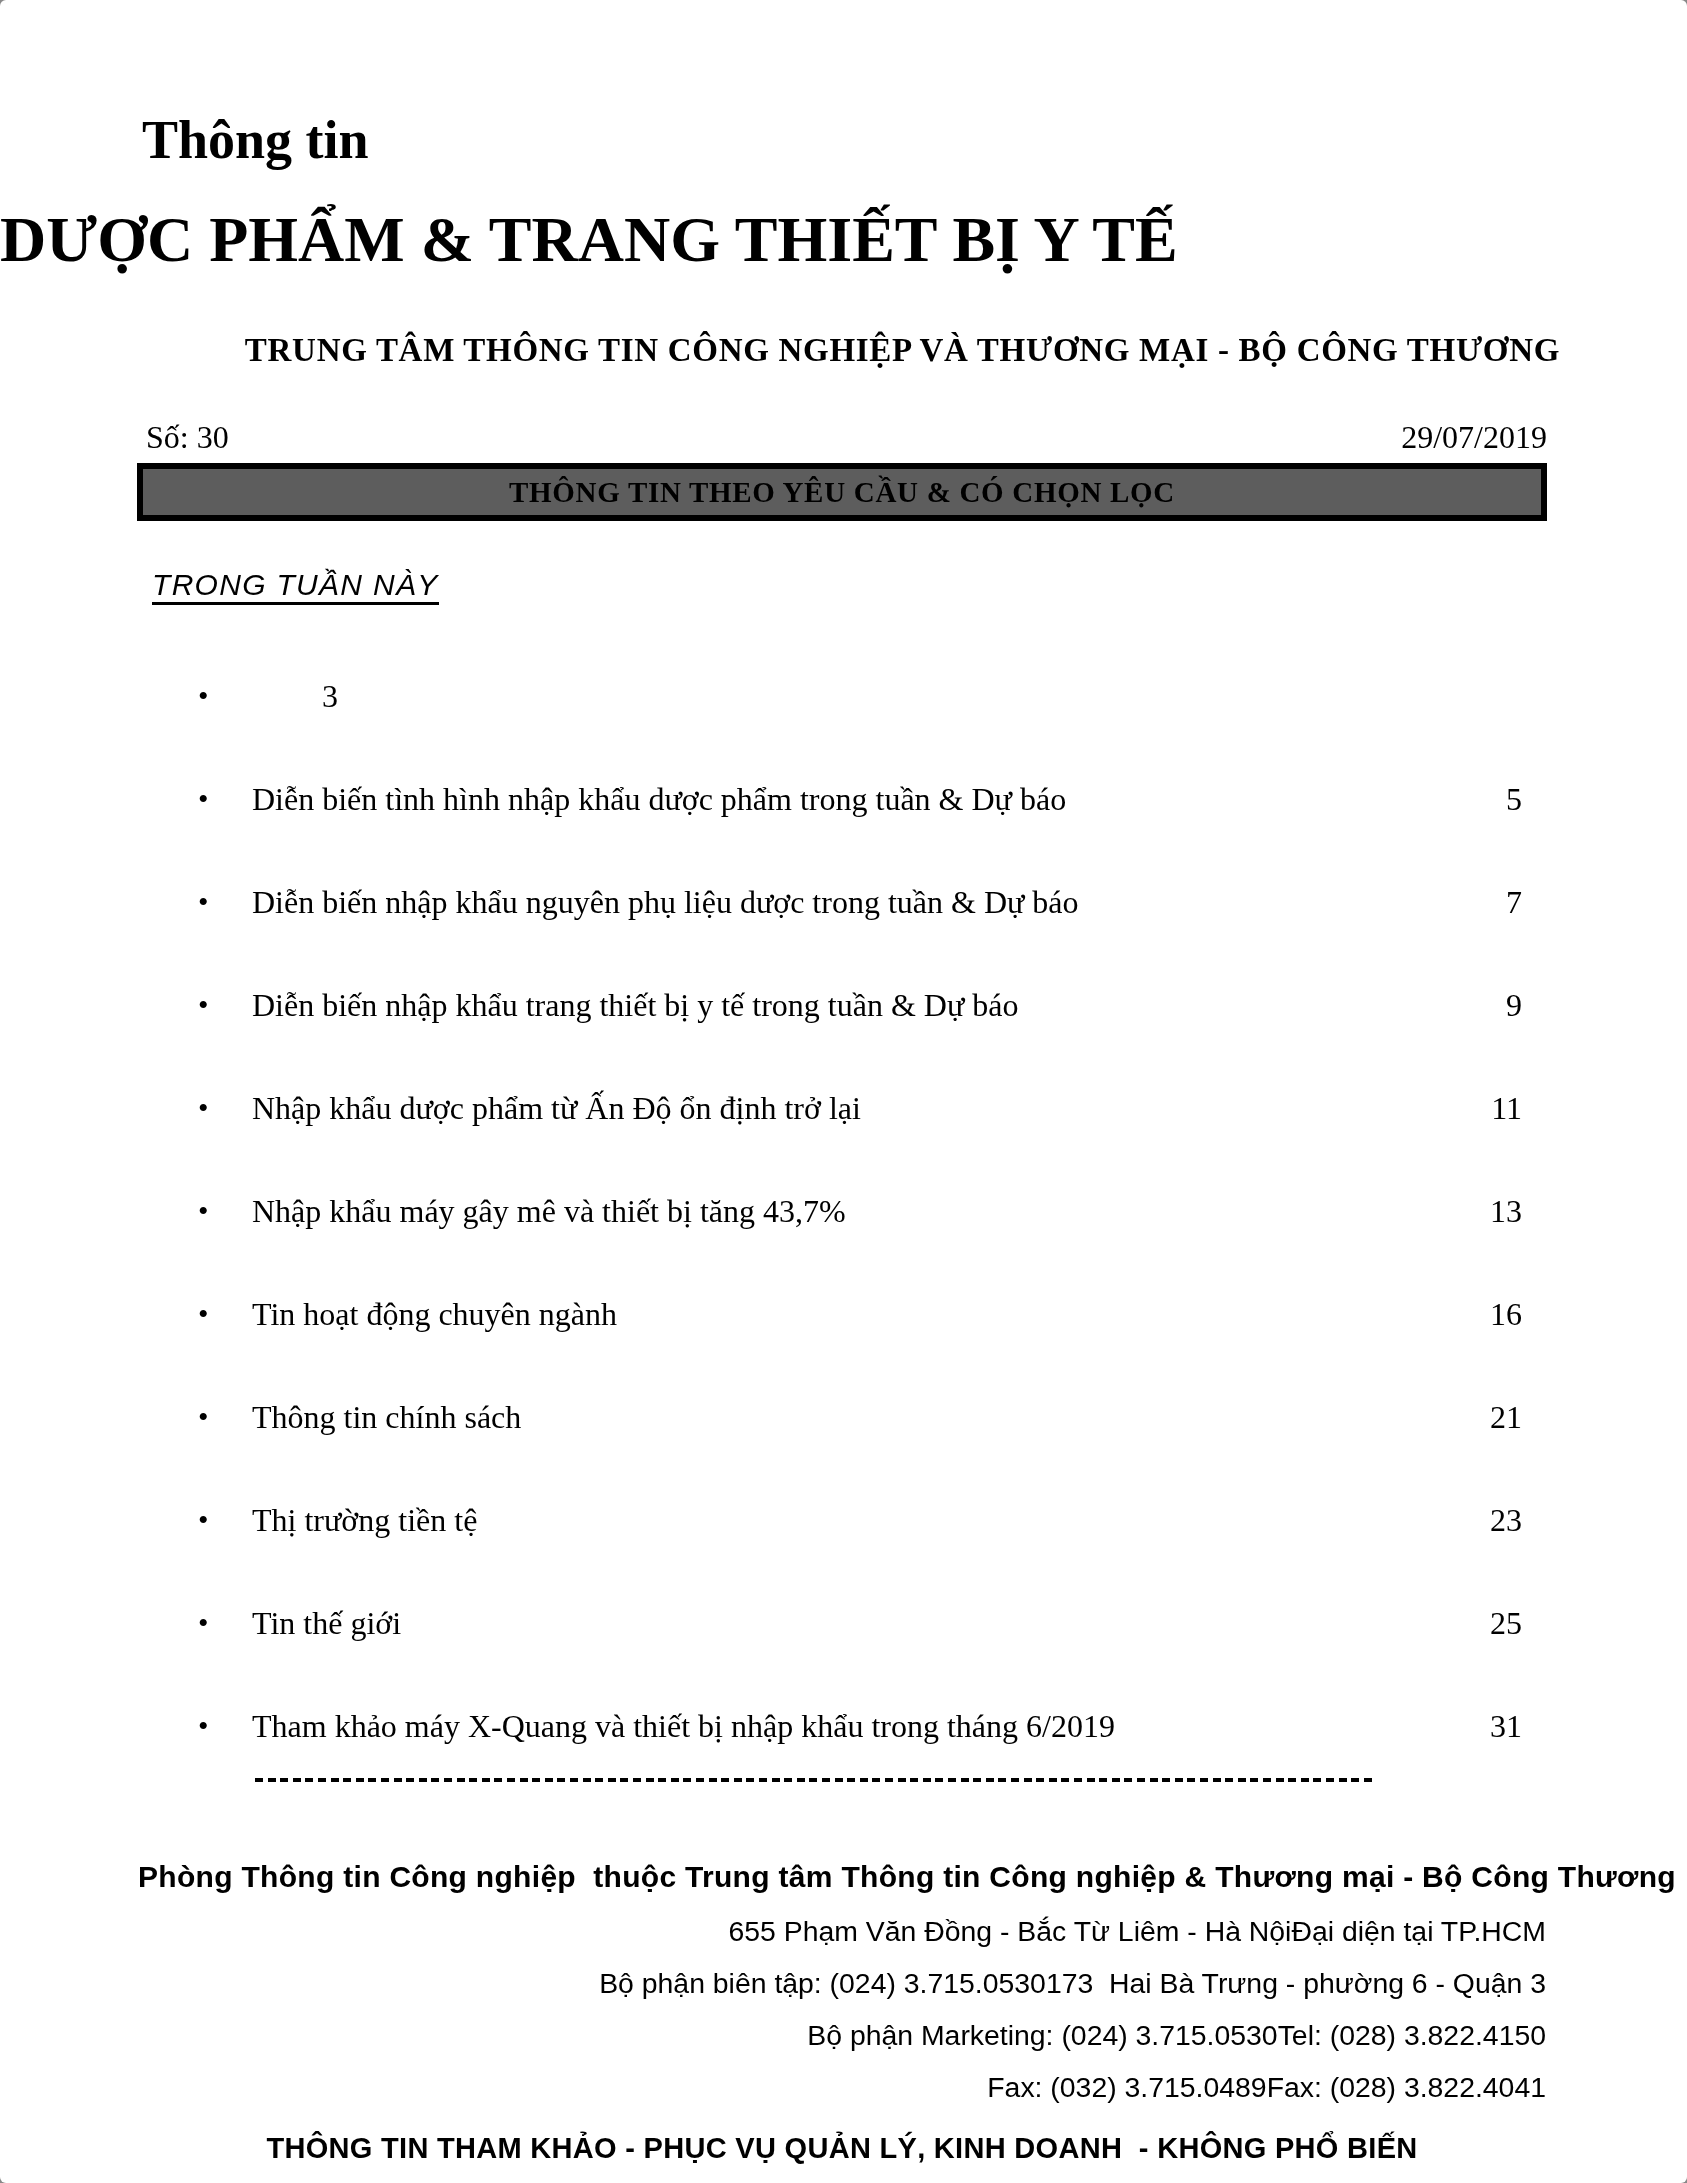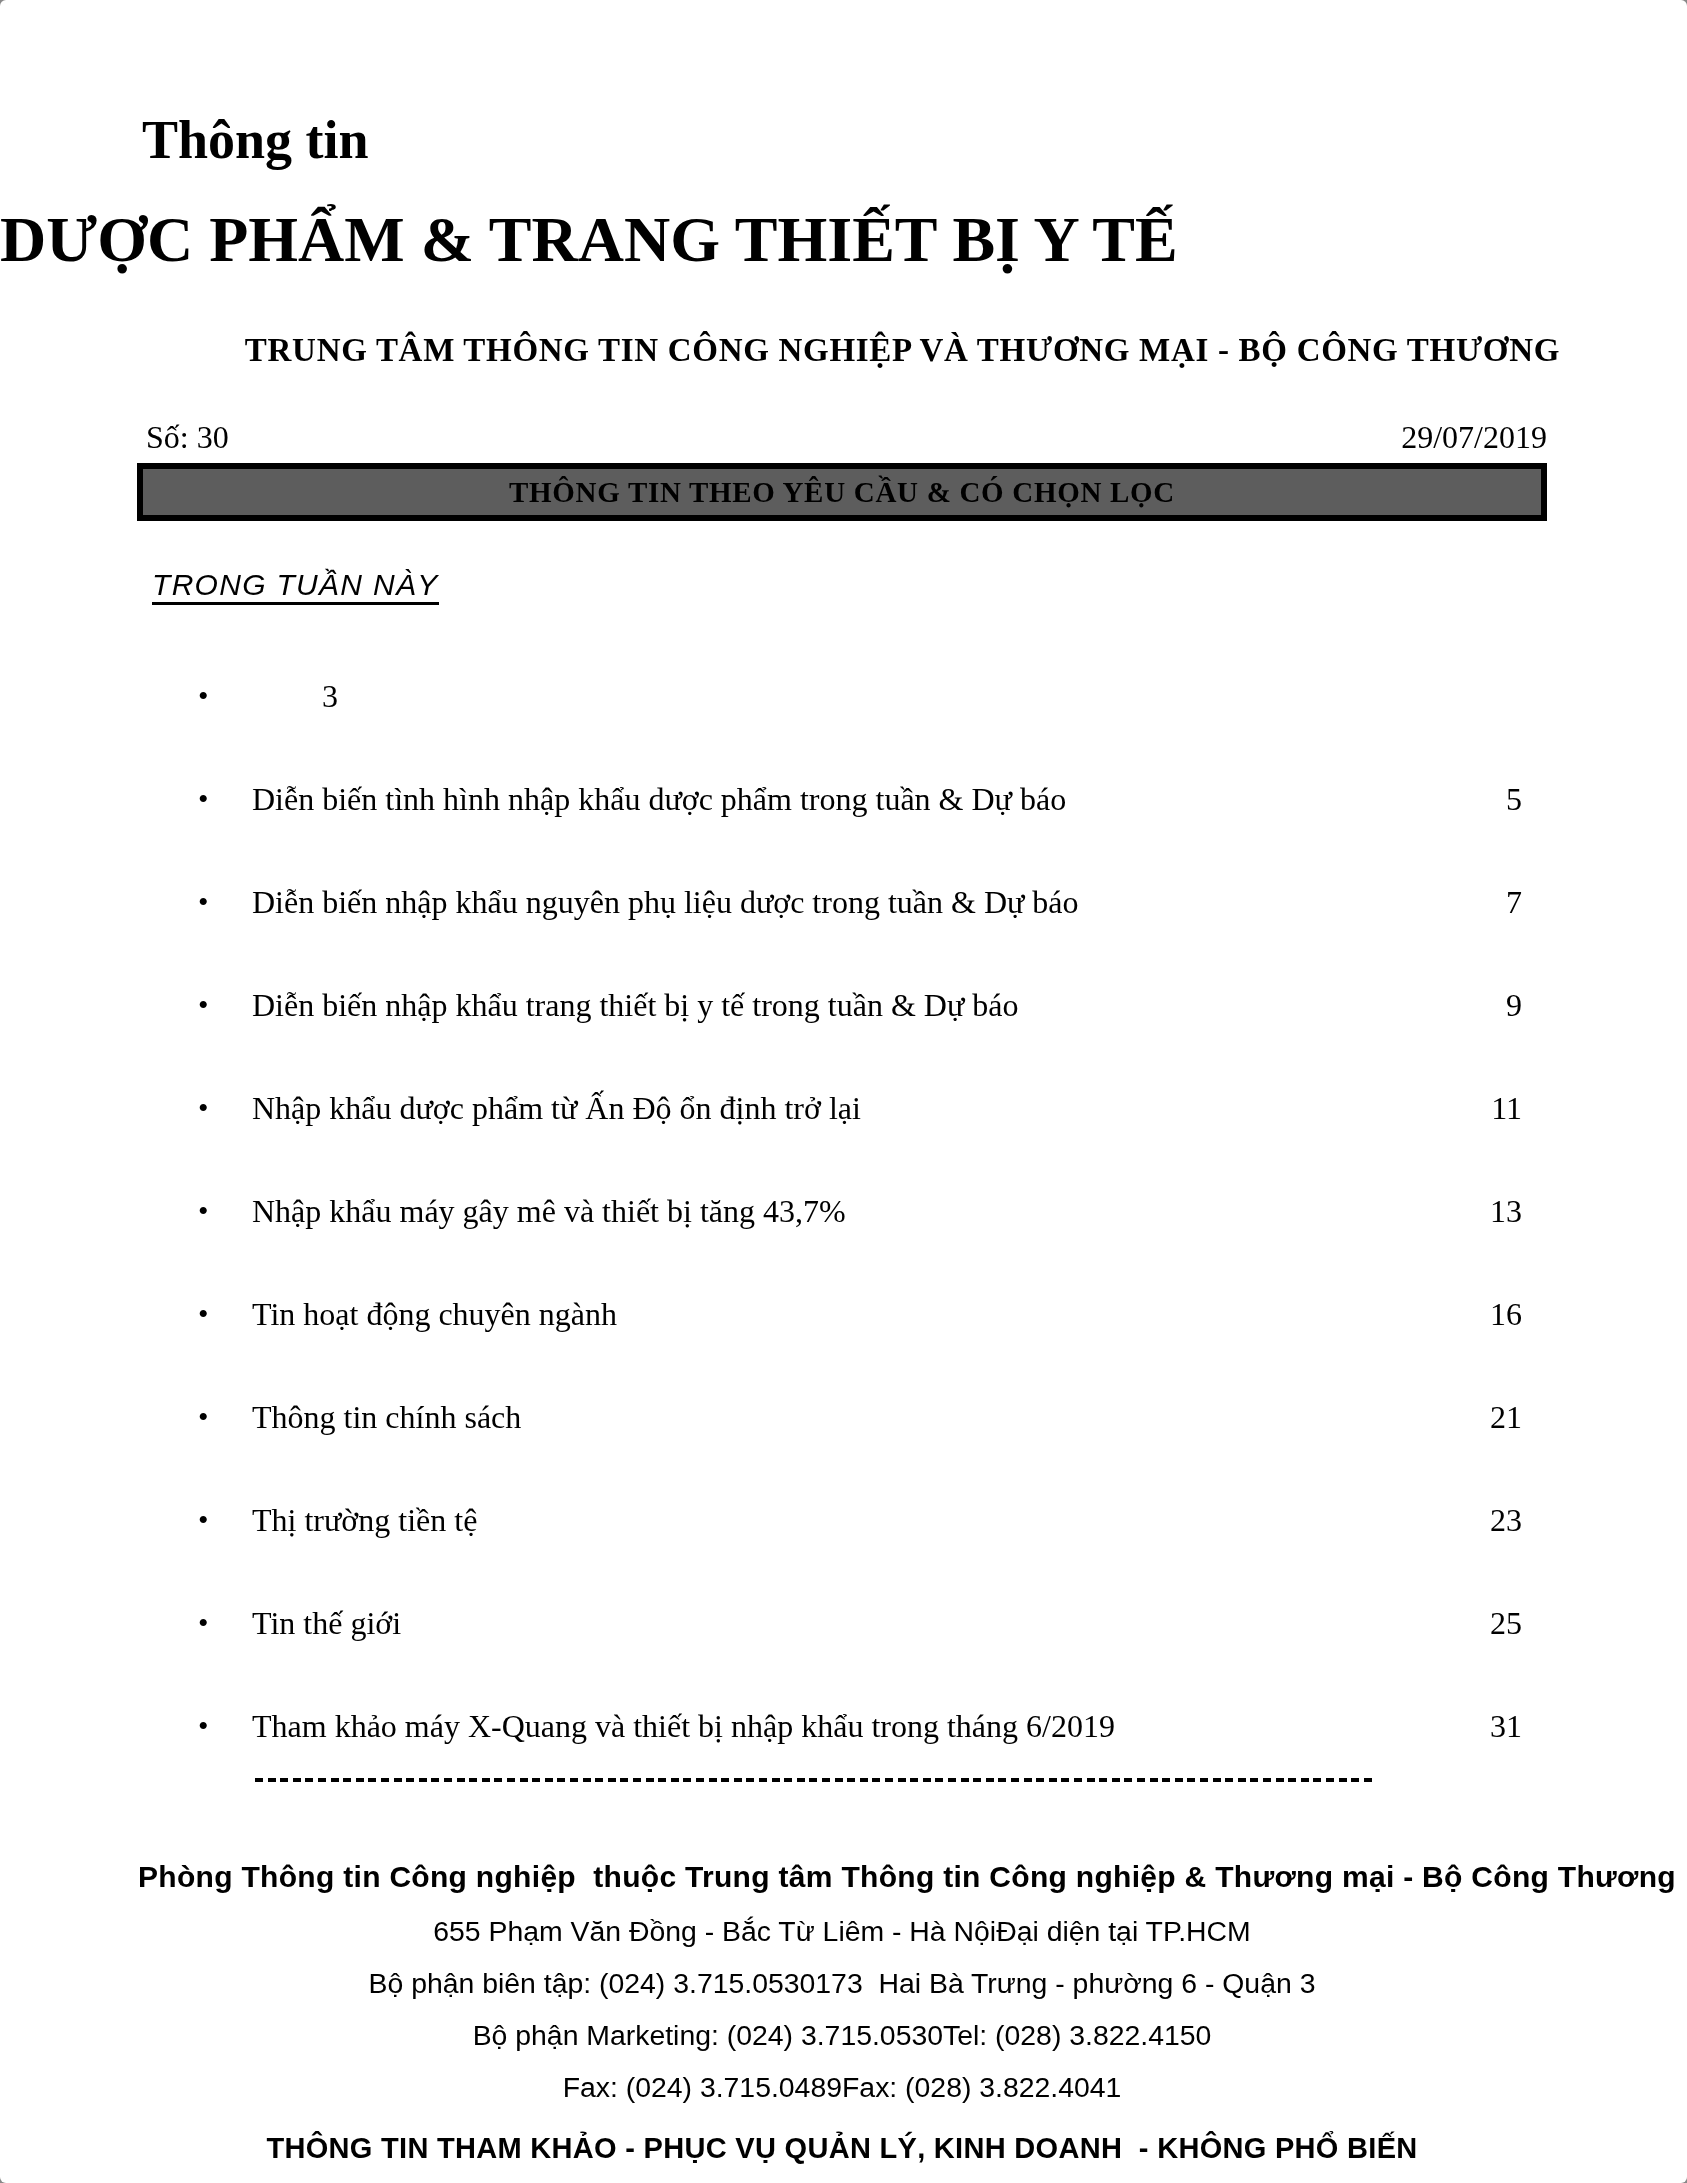"655 Phạm Văn Đồng -" .footer-row { justify-content: center -> flex-end }
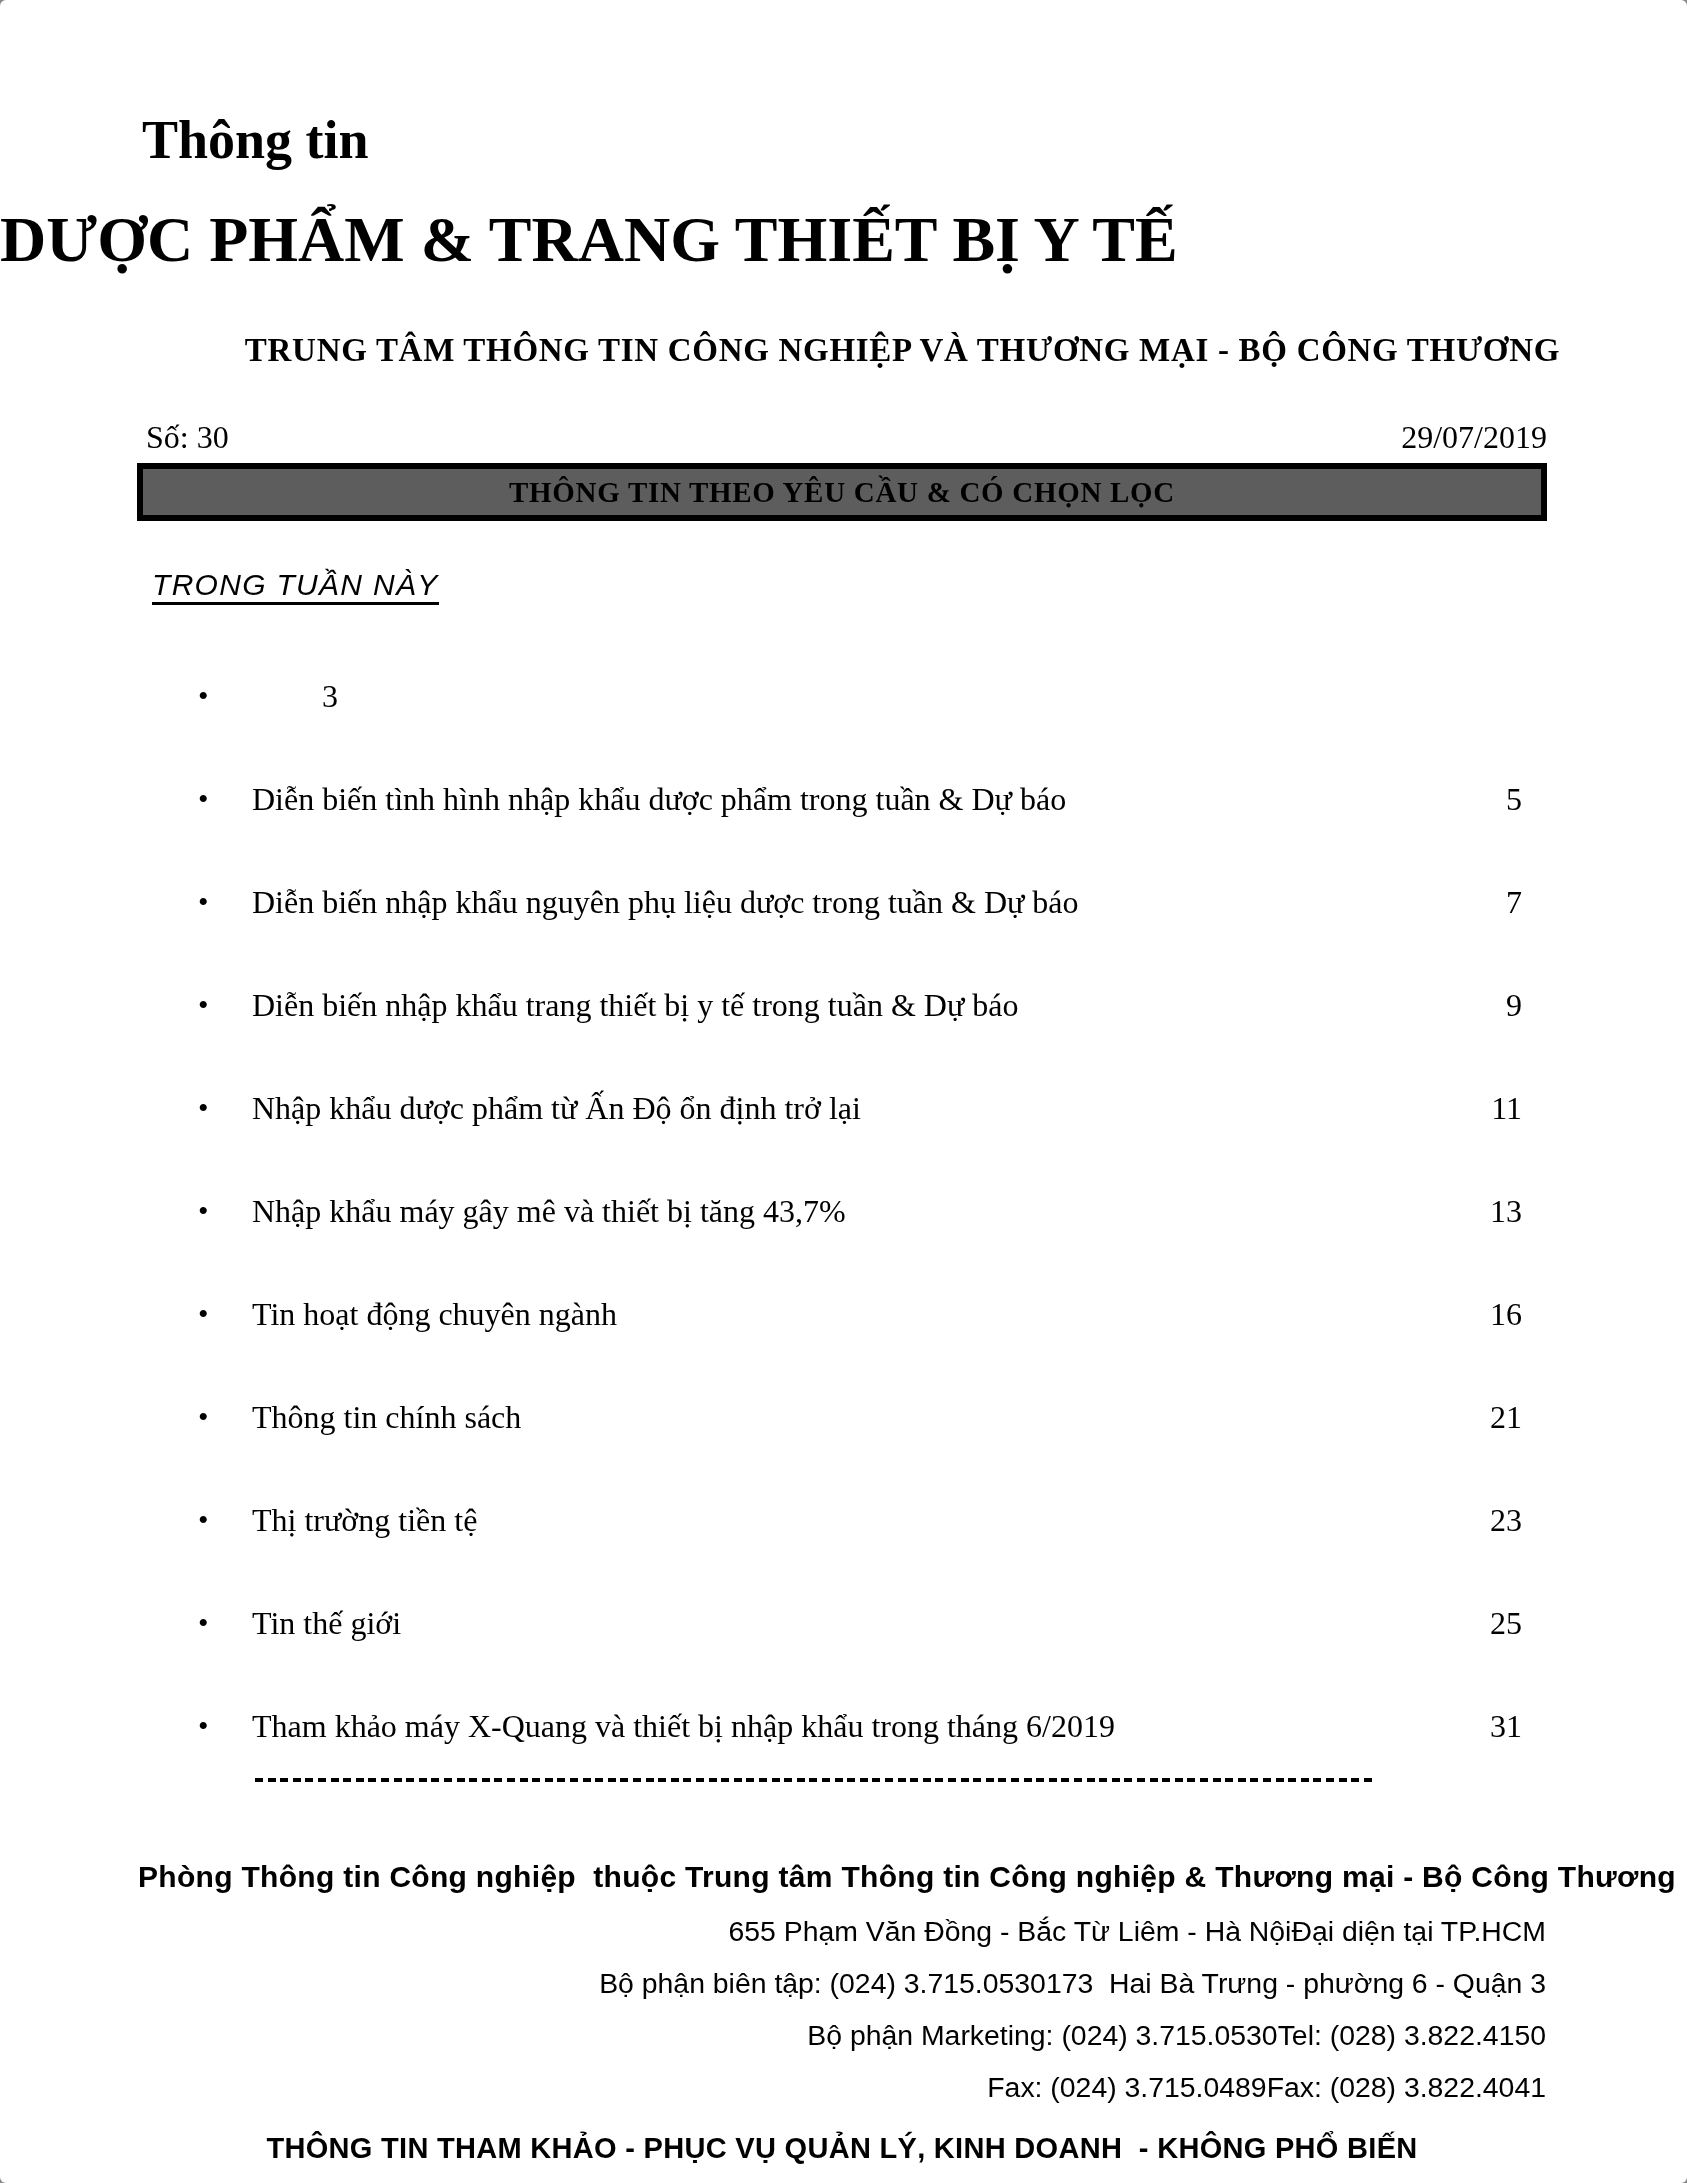"Fax: (024) 3.715.0489" span { text: 024 -> 032 }
